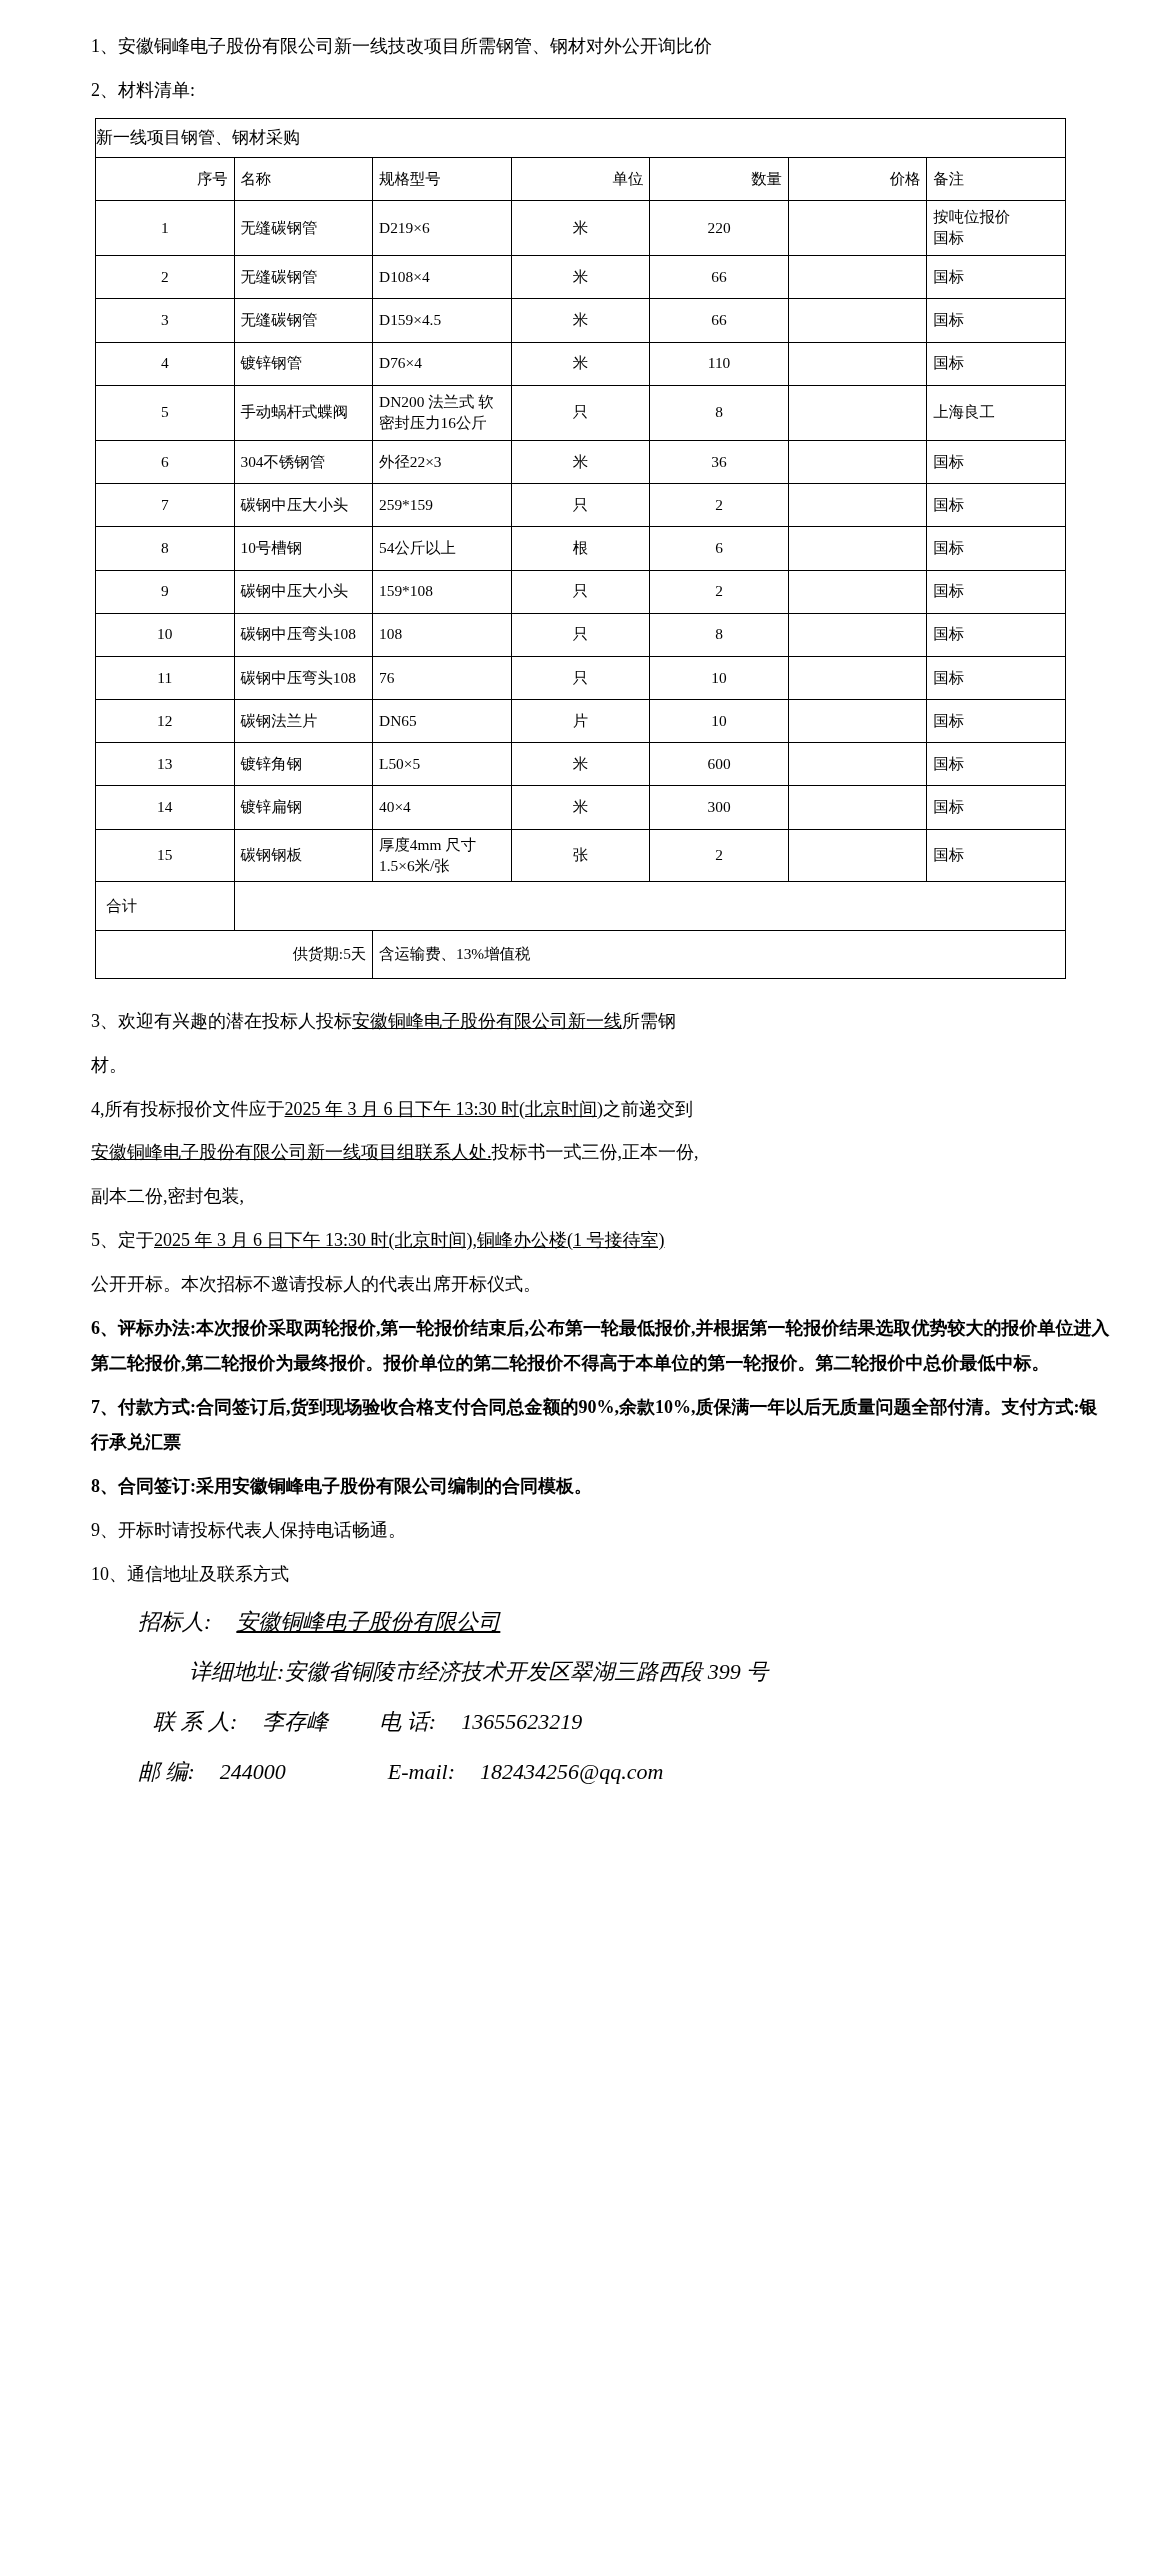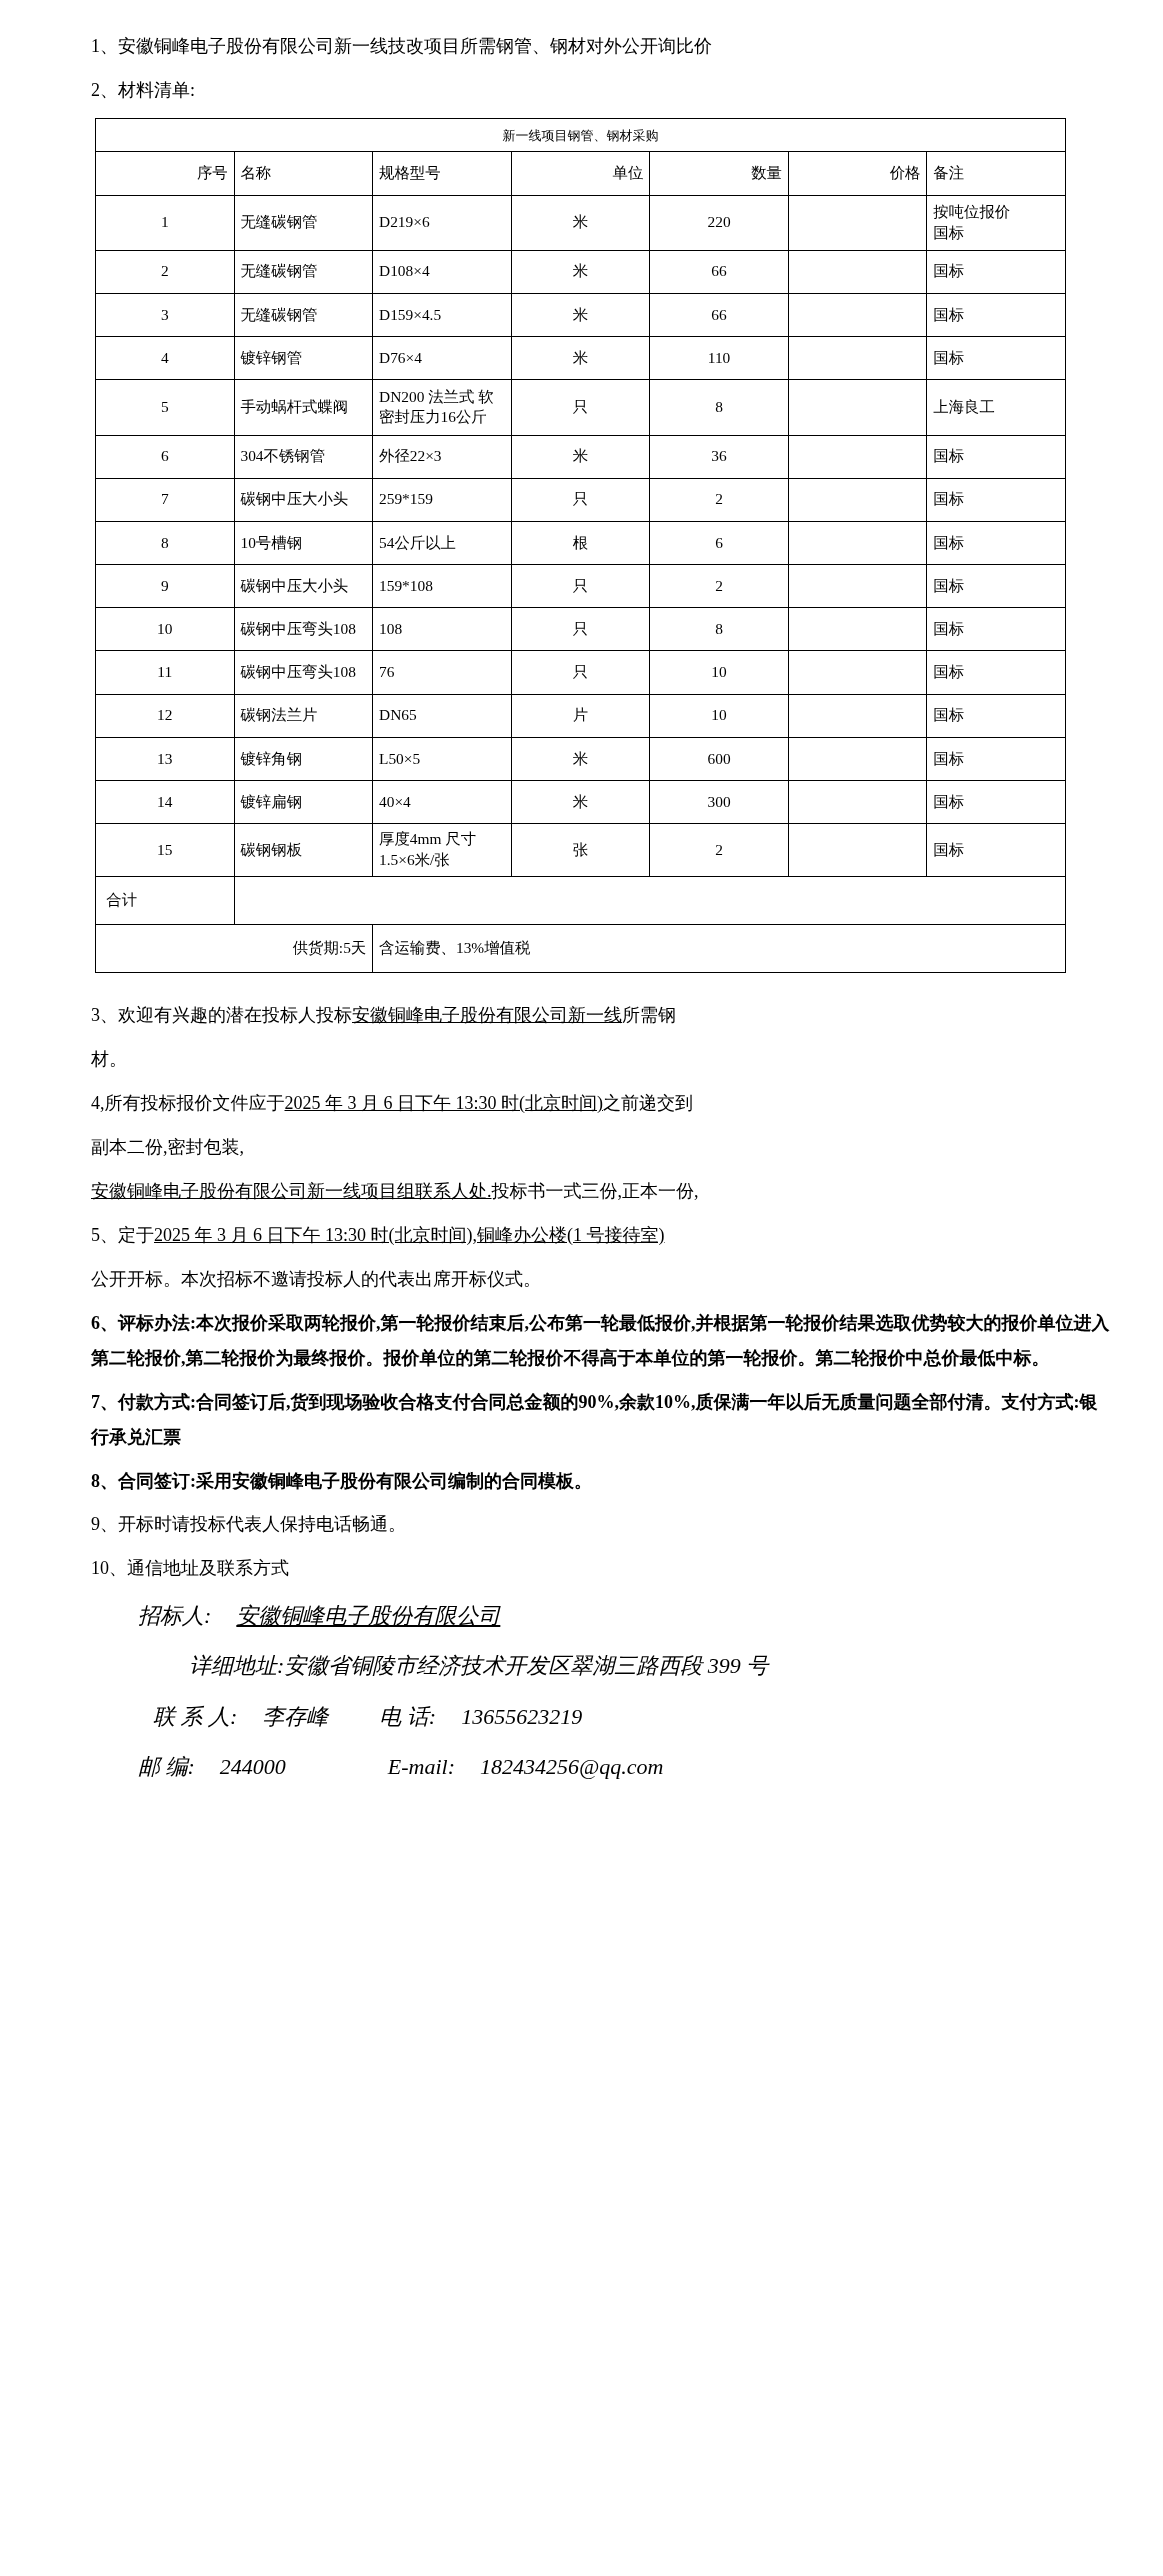"新一线项目钢管、钢材采购" table.mat .cap { font-size: 13px -> 17px; text-align: center -> left }
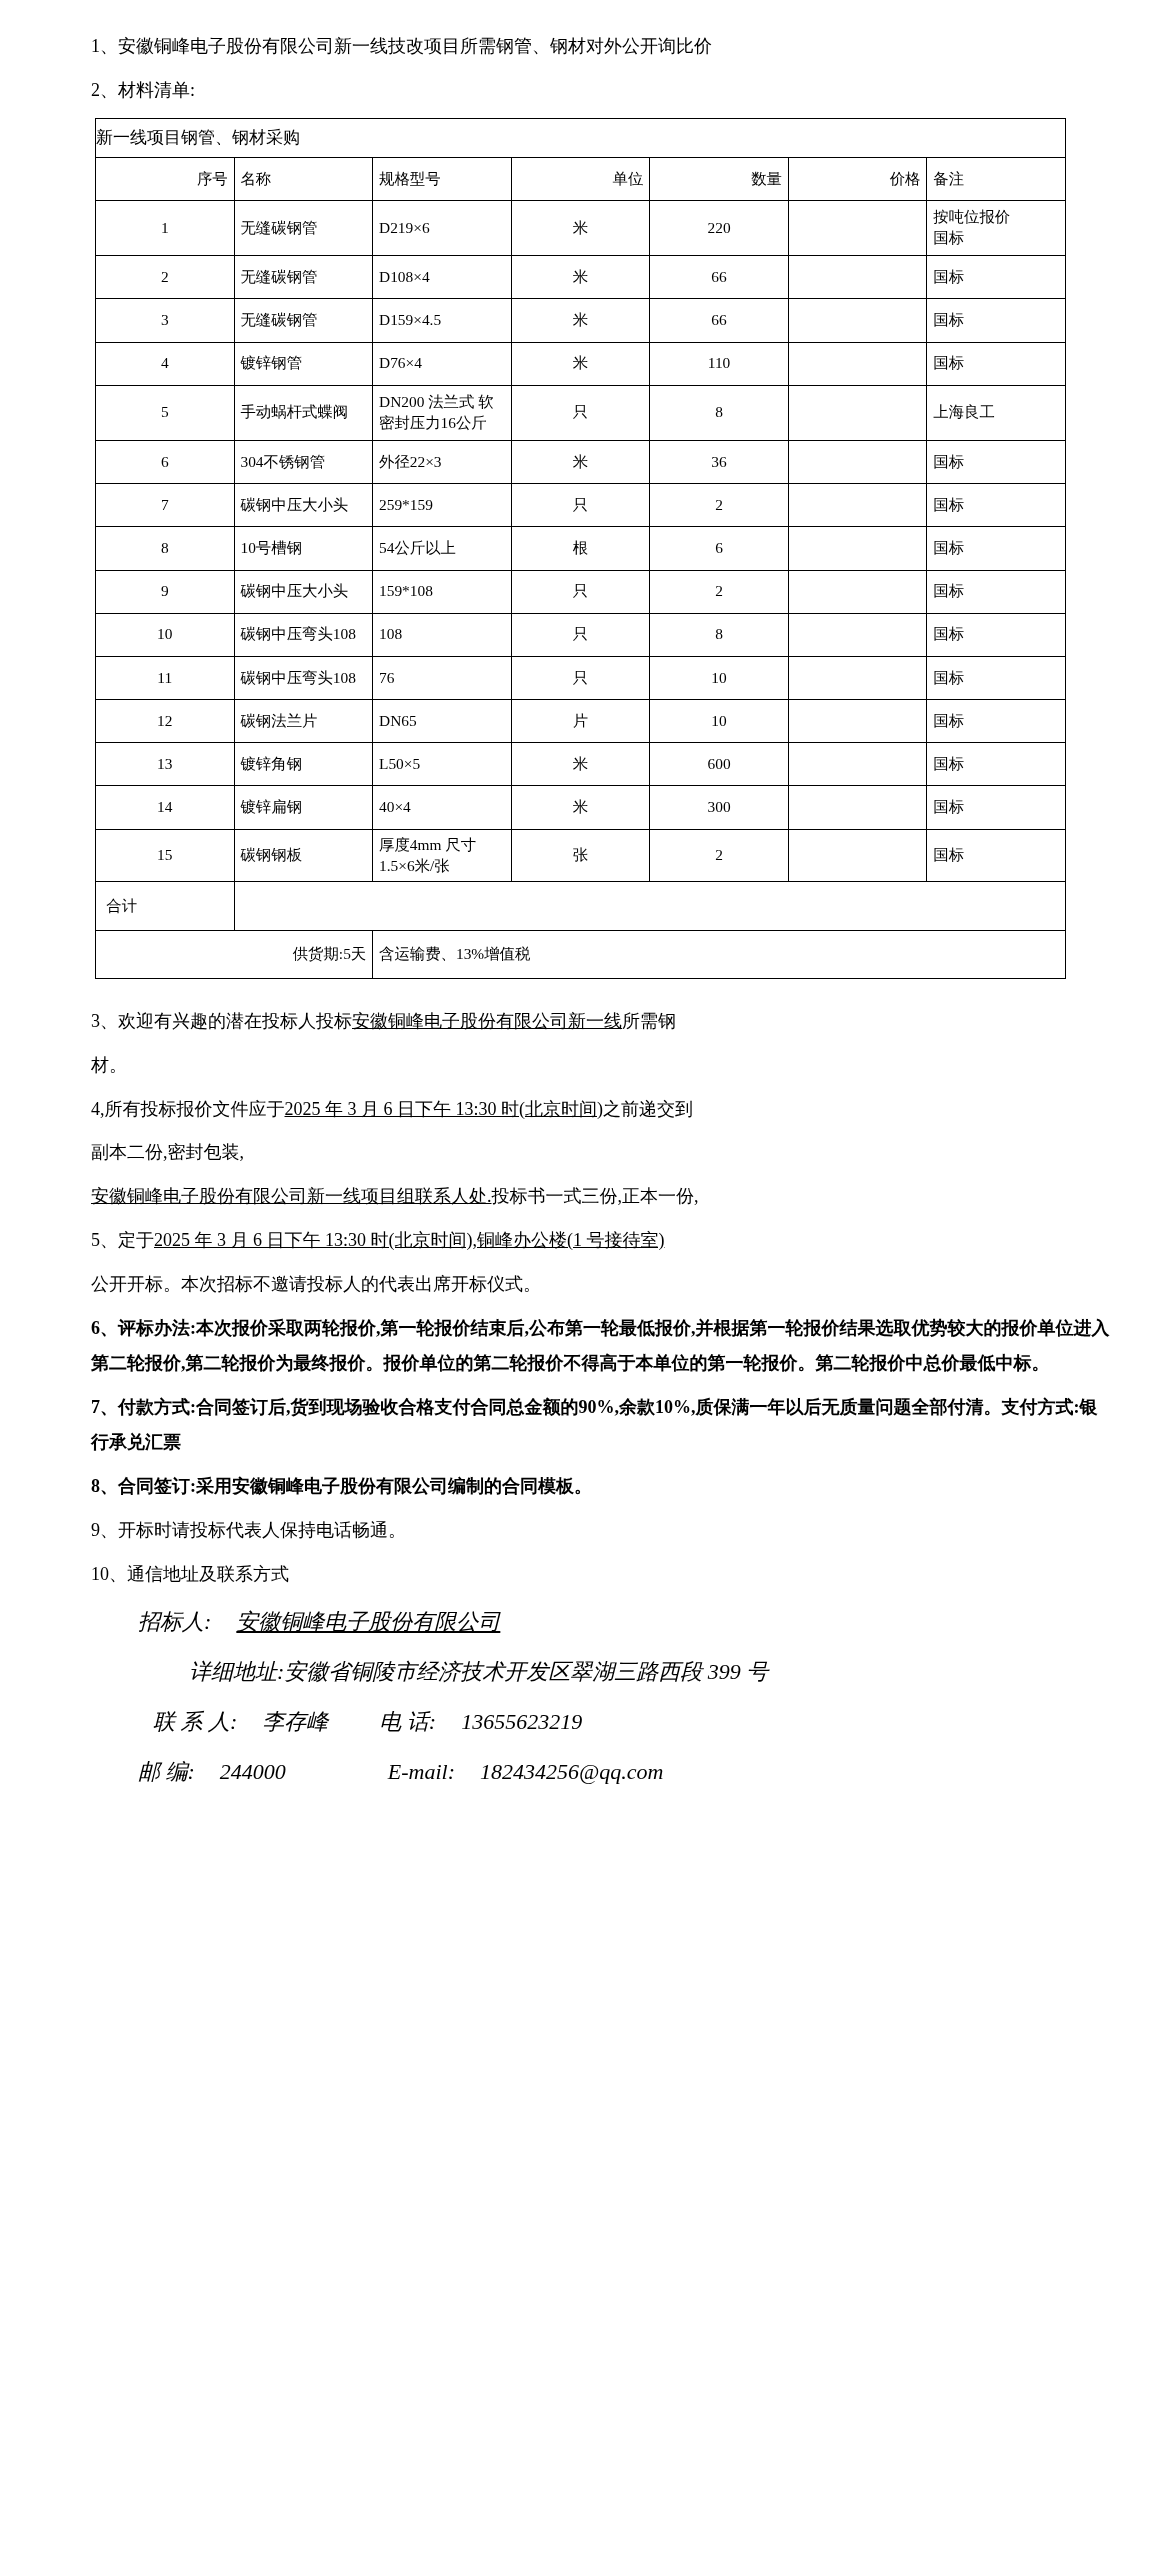"副本二份,密封包装," p.para { order: before "安徽铜峰电子股份有限公司新一线项目组联系人处.投标书一式三份,正本一份," -> after "安徽铜峰电子股份有限公司新一线项目组联系人处.投标书一式三份,正本一份," }
